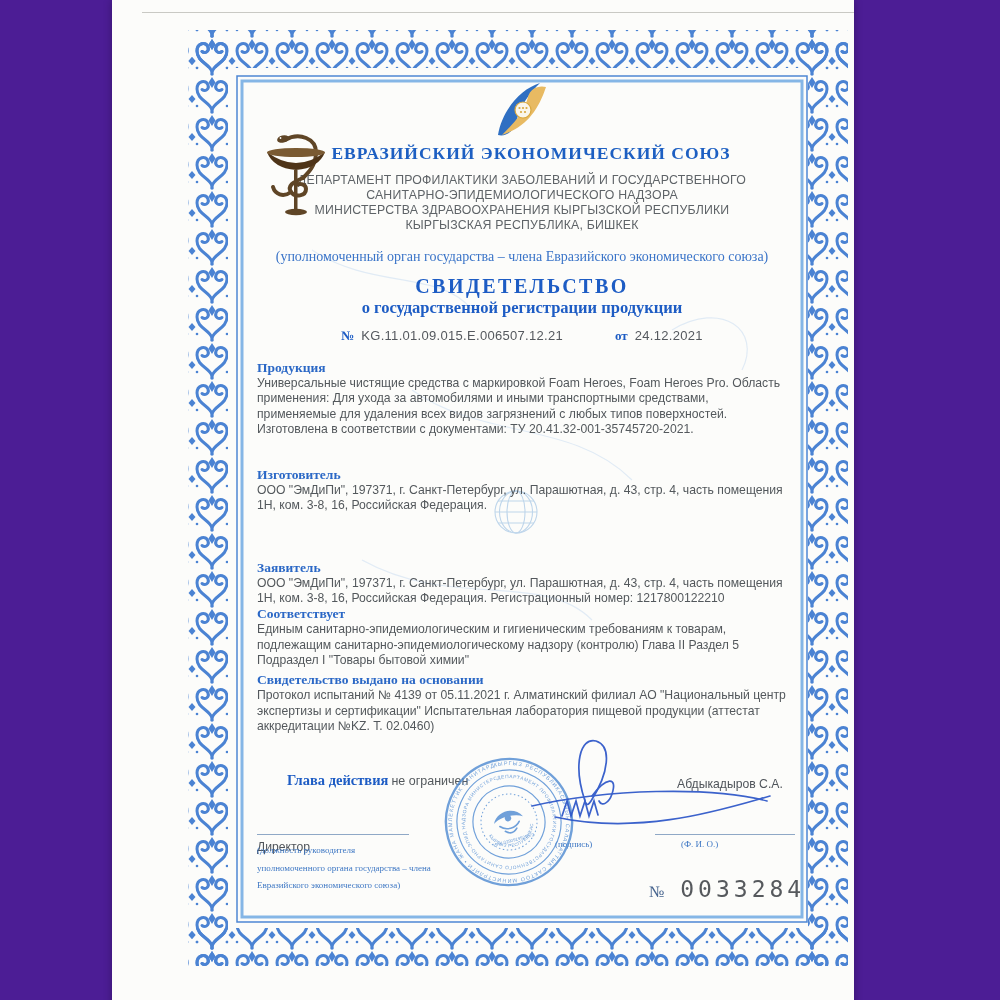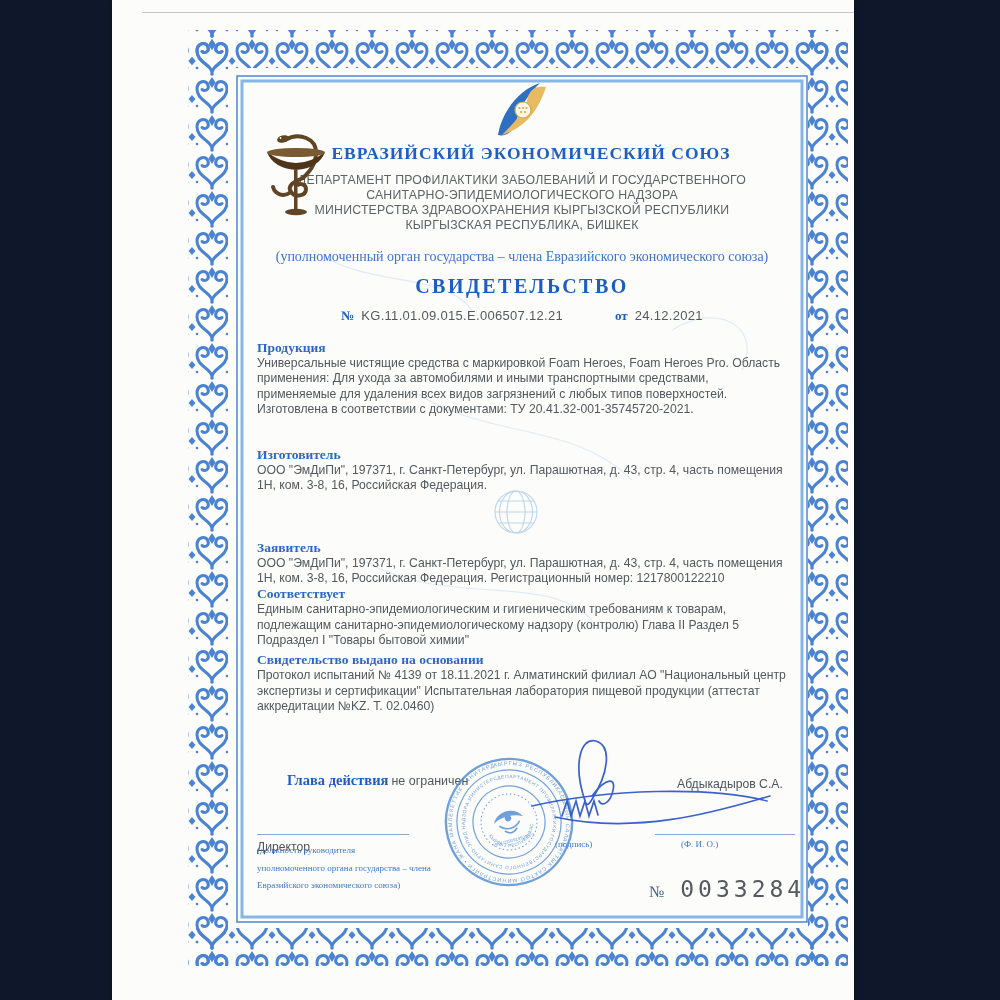"ЕВРАЗИЙСКИЙ ЭКОНОМИЧЕСКИЙ СОЮЗ" .canvas { background: #0f172a -> #4c1d95 }
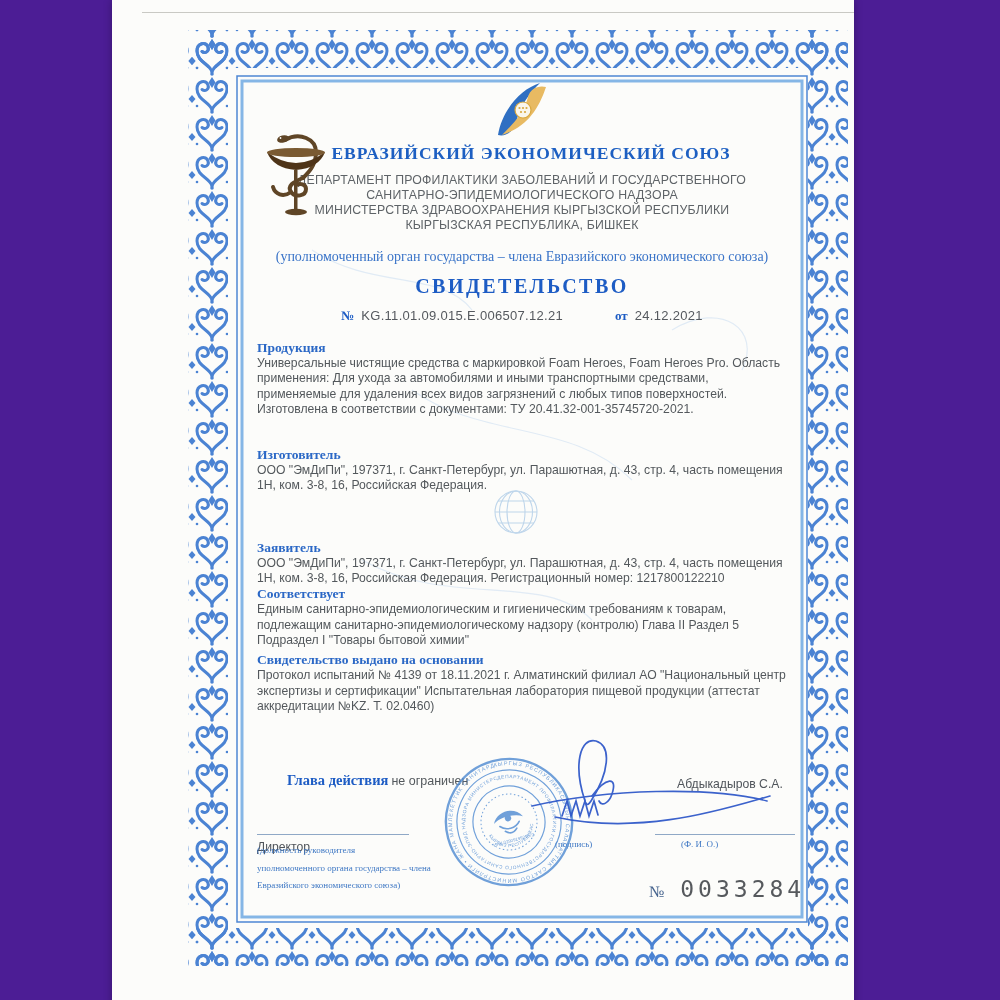"о государственной регистрации продукции" div.doc-sub { html: none -> <div>о государственной регистрации продукции</div> }
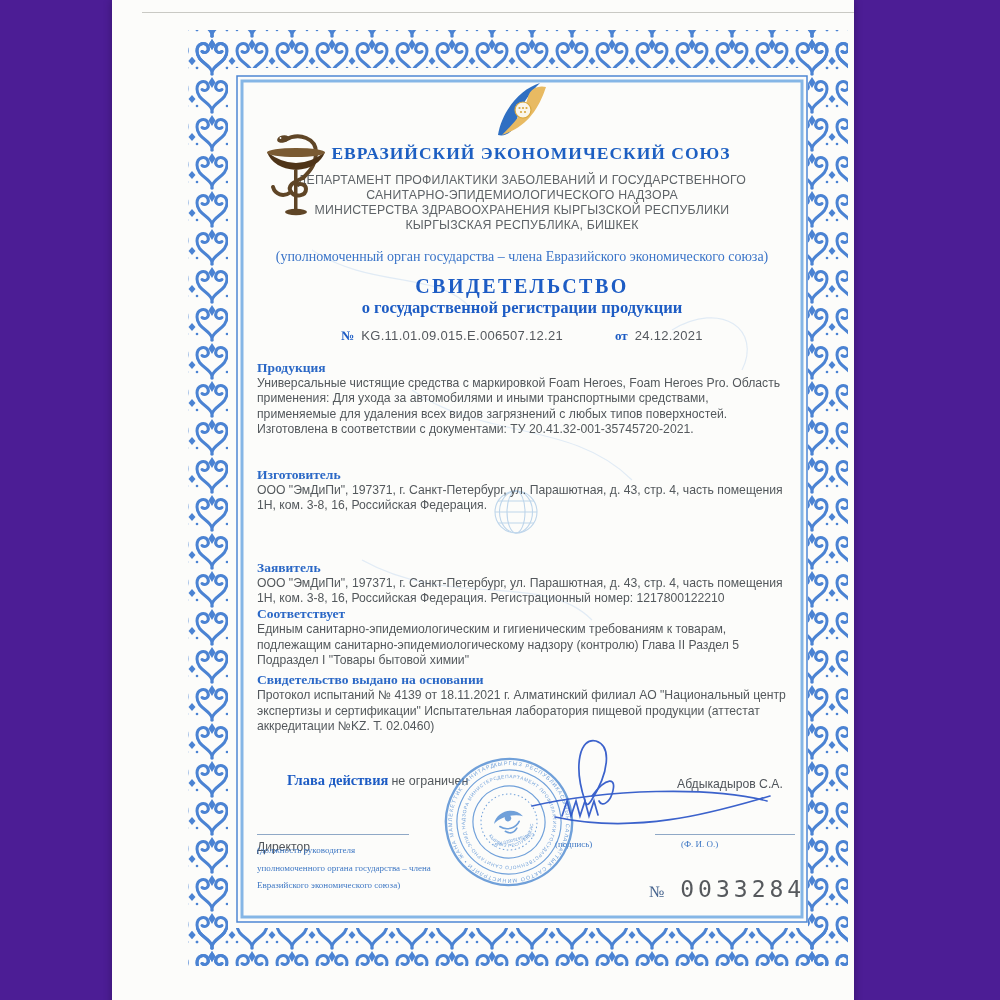"Протокол испытаний № 4139 от" div.sec-b { text: 18.11.2021 -> 05.11.2021 }
